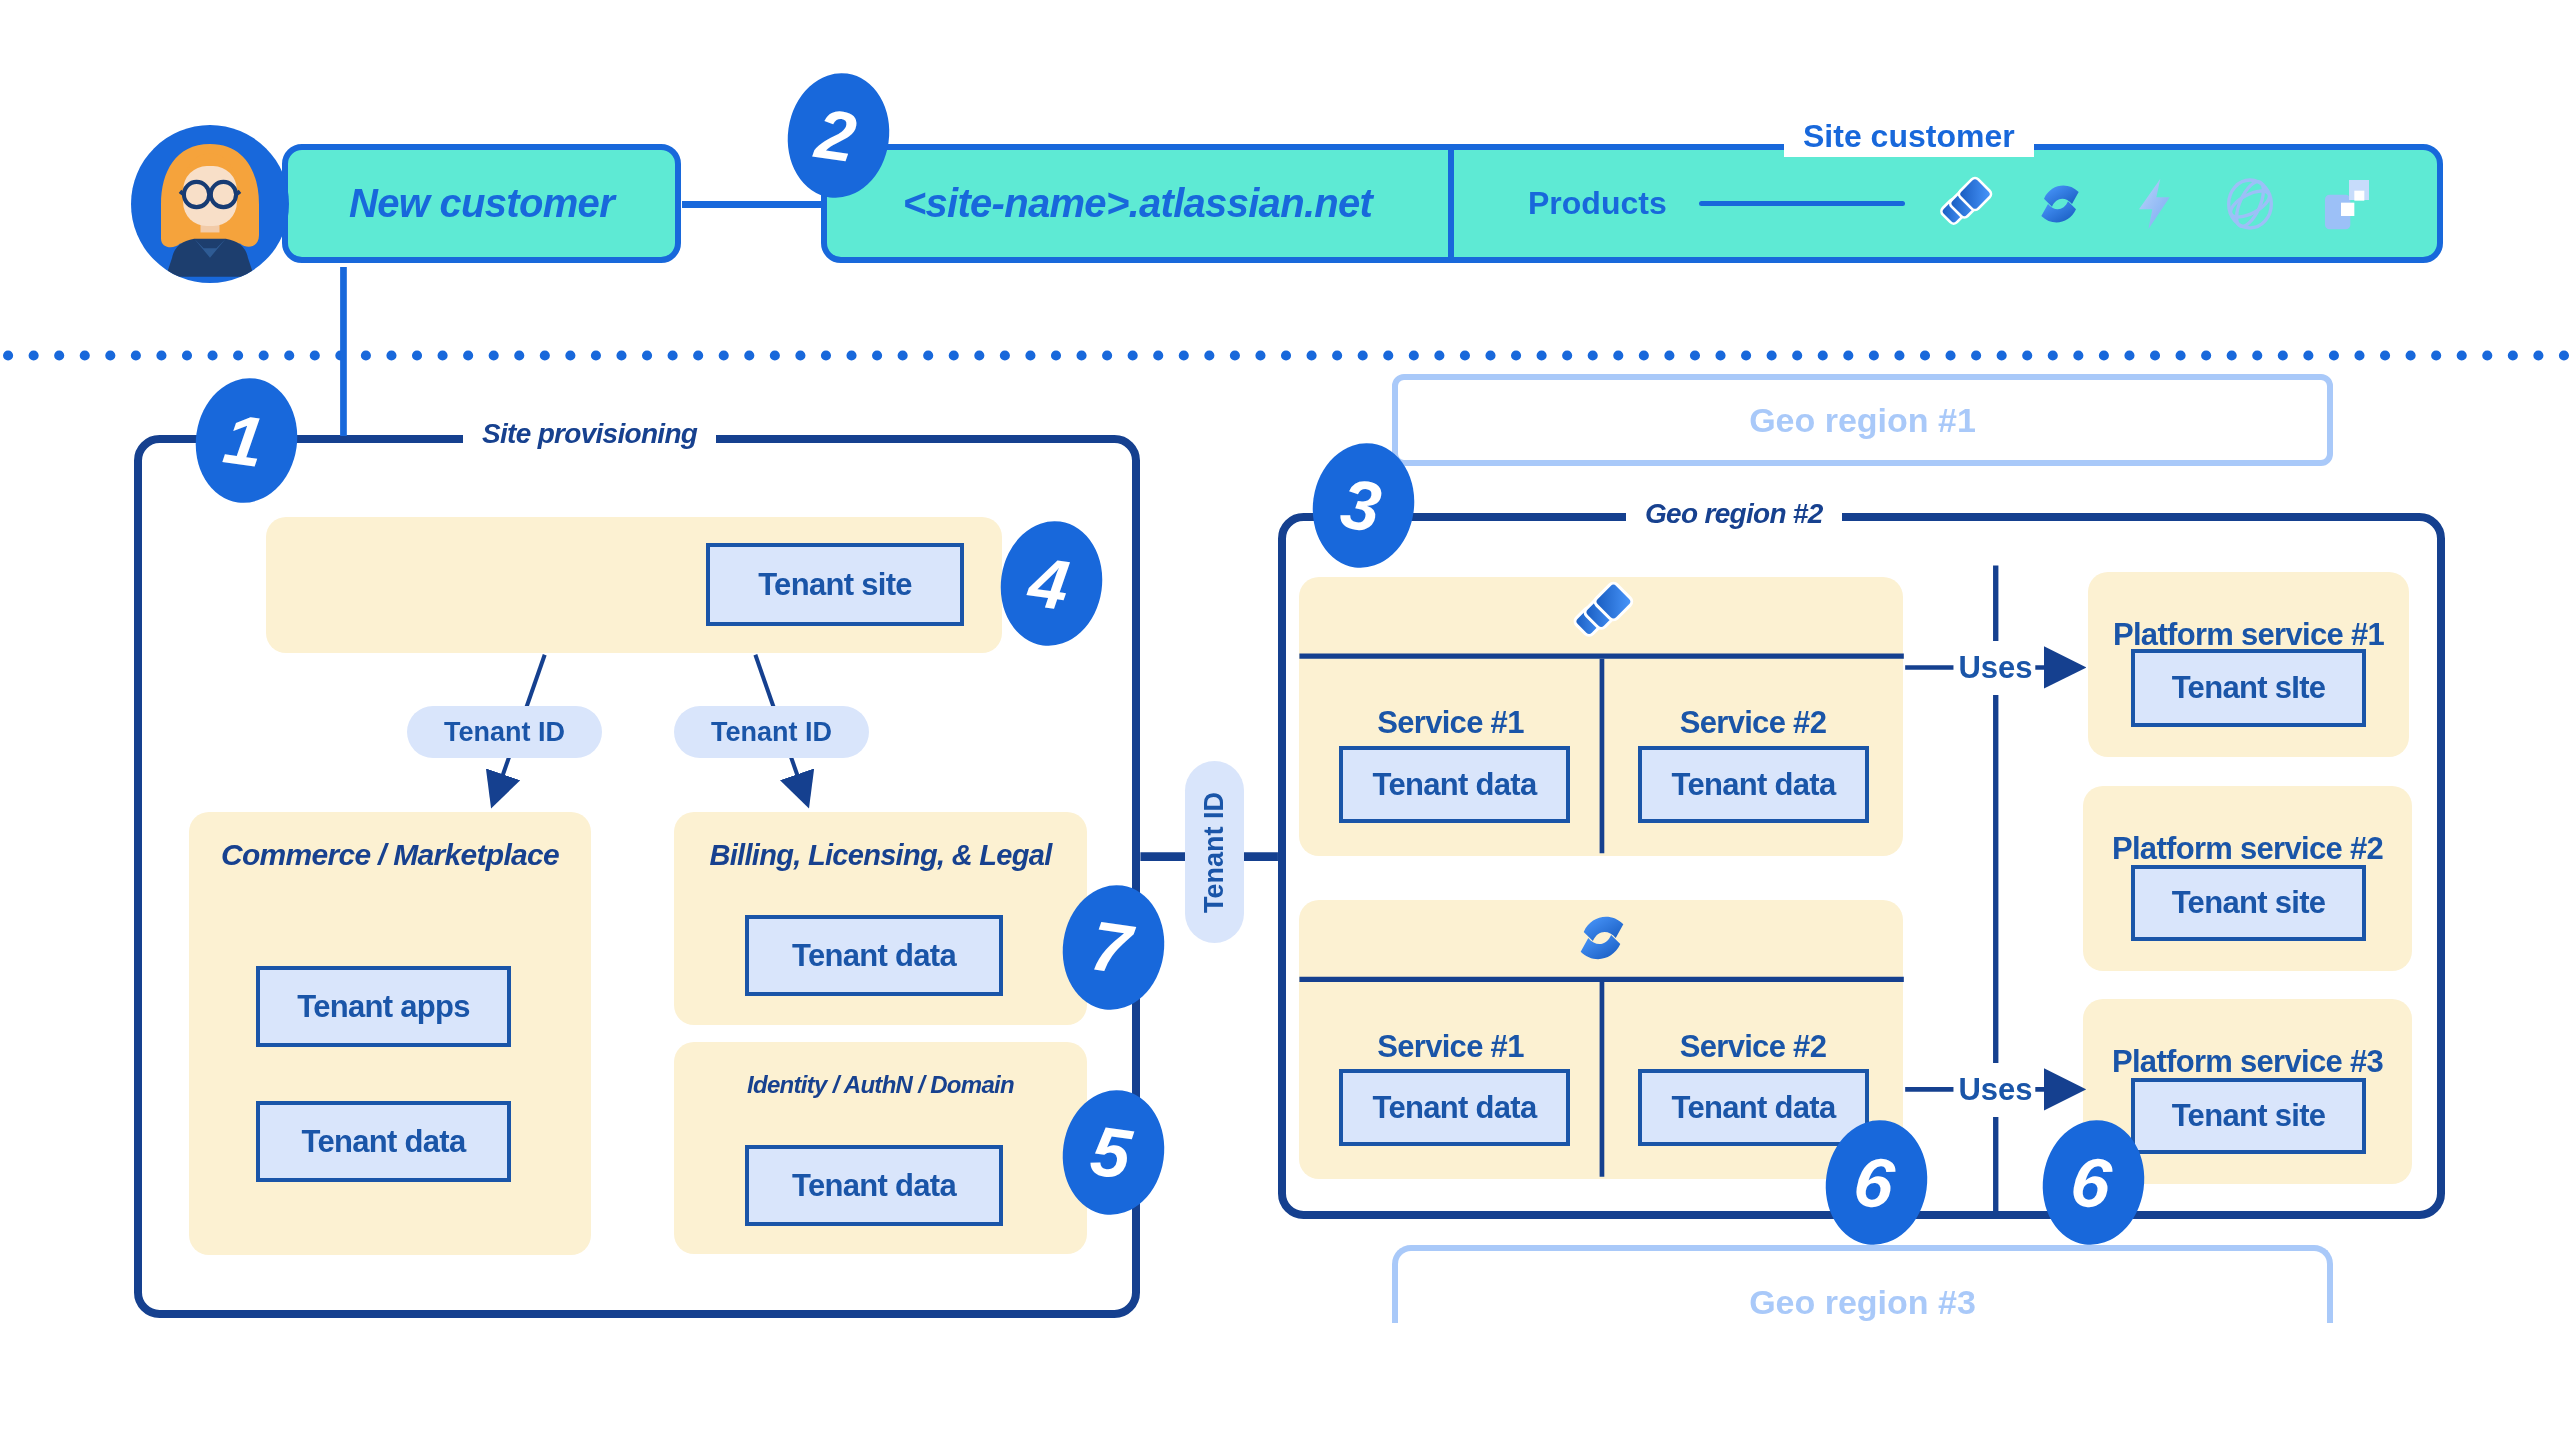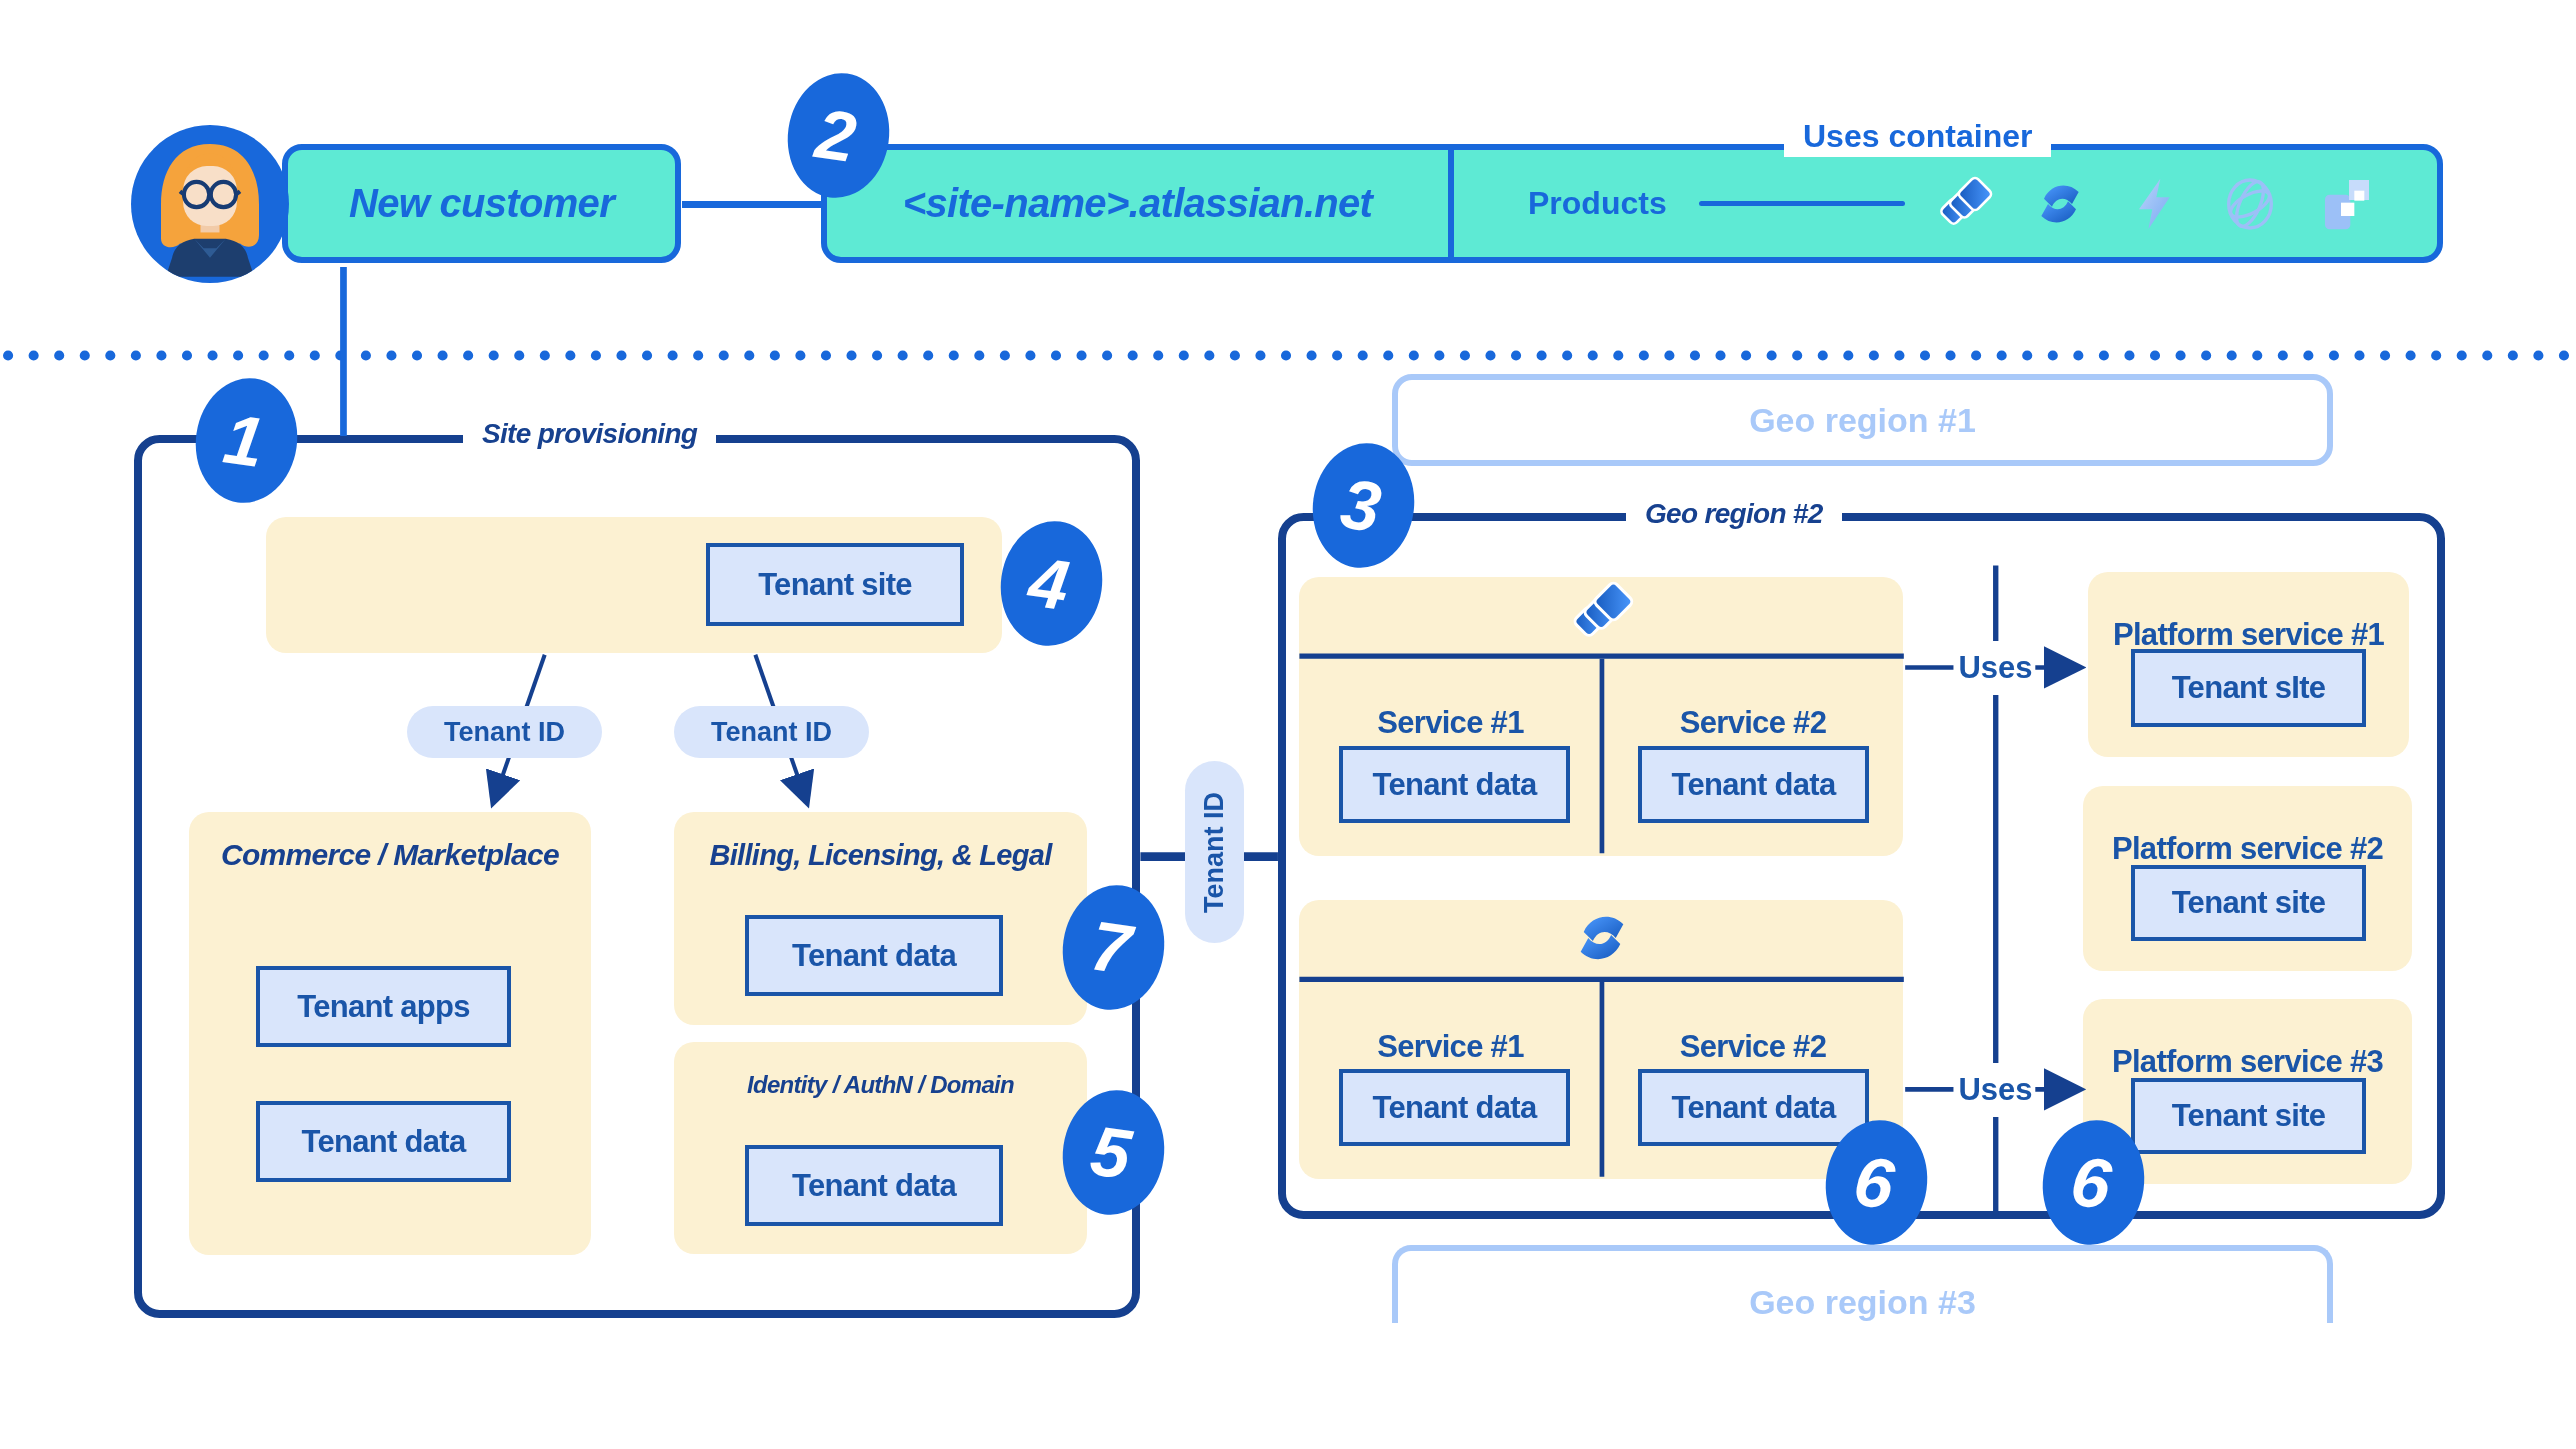"Uses container" div.abs { text: Uses container -> Site customer }
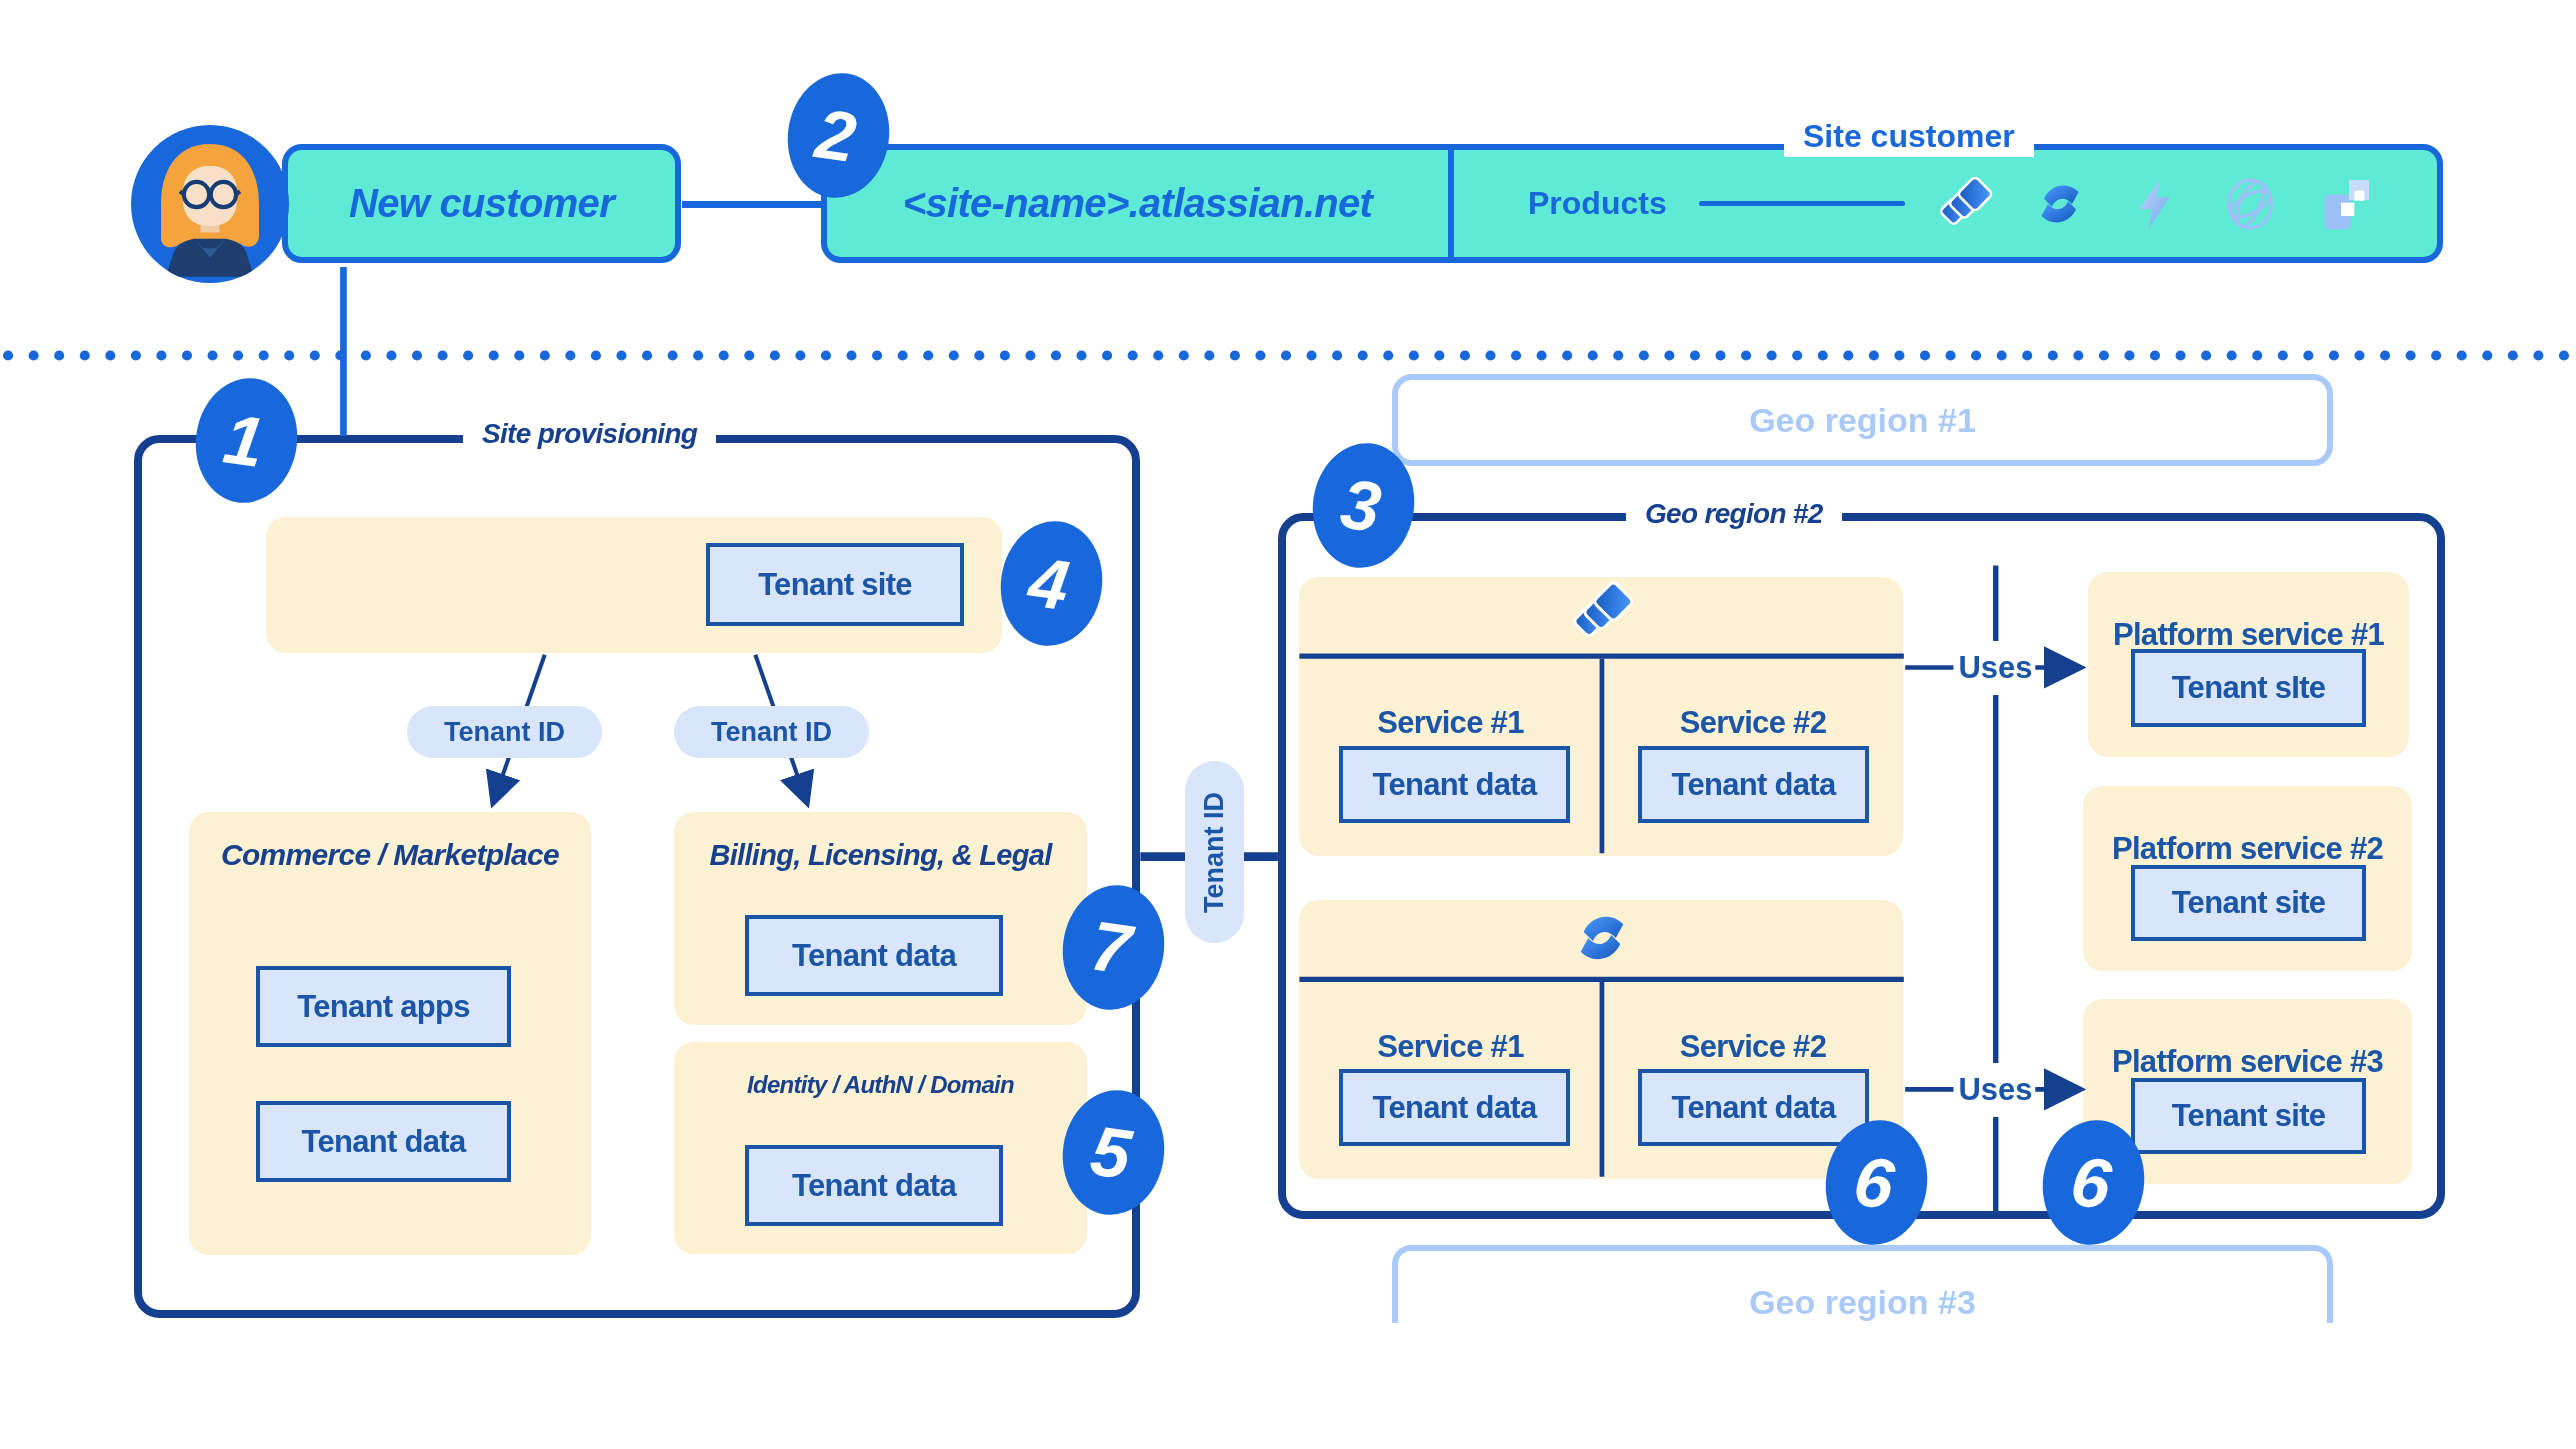"Geo region #1" .panel-faded { border-radius: 20px -> 12px }
